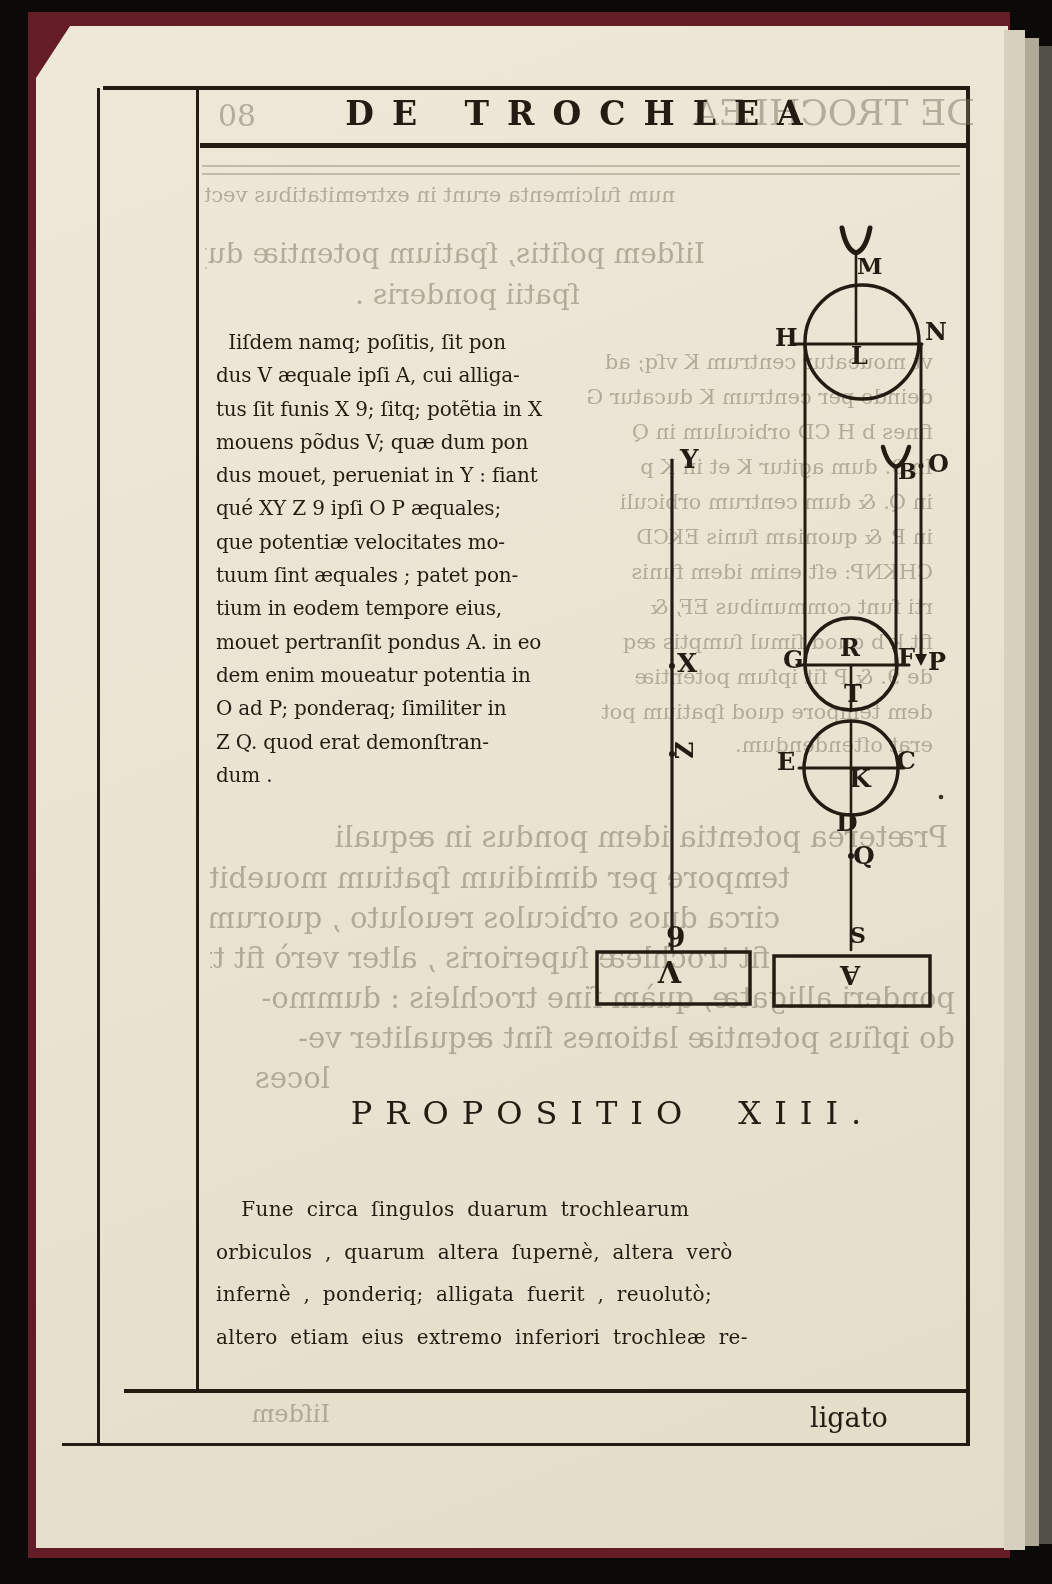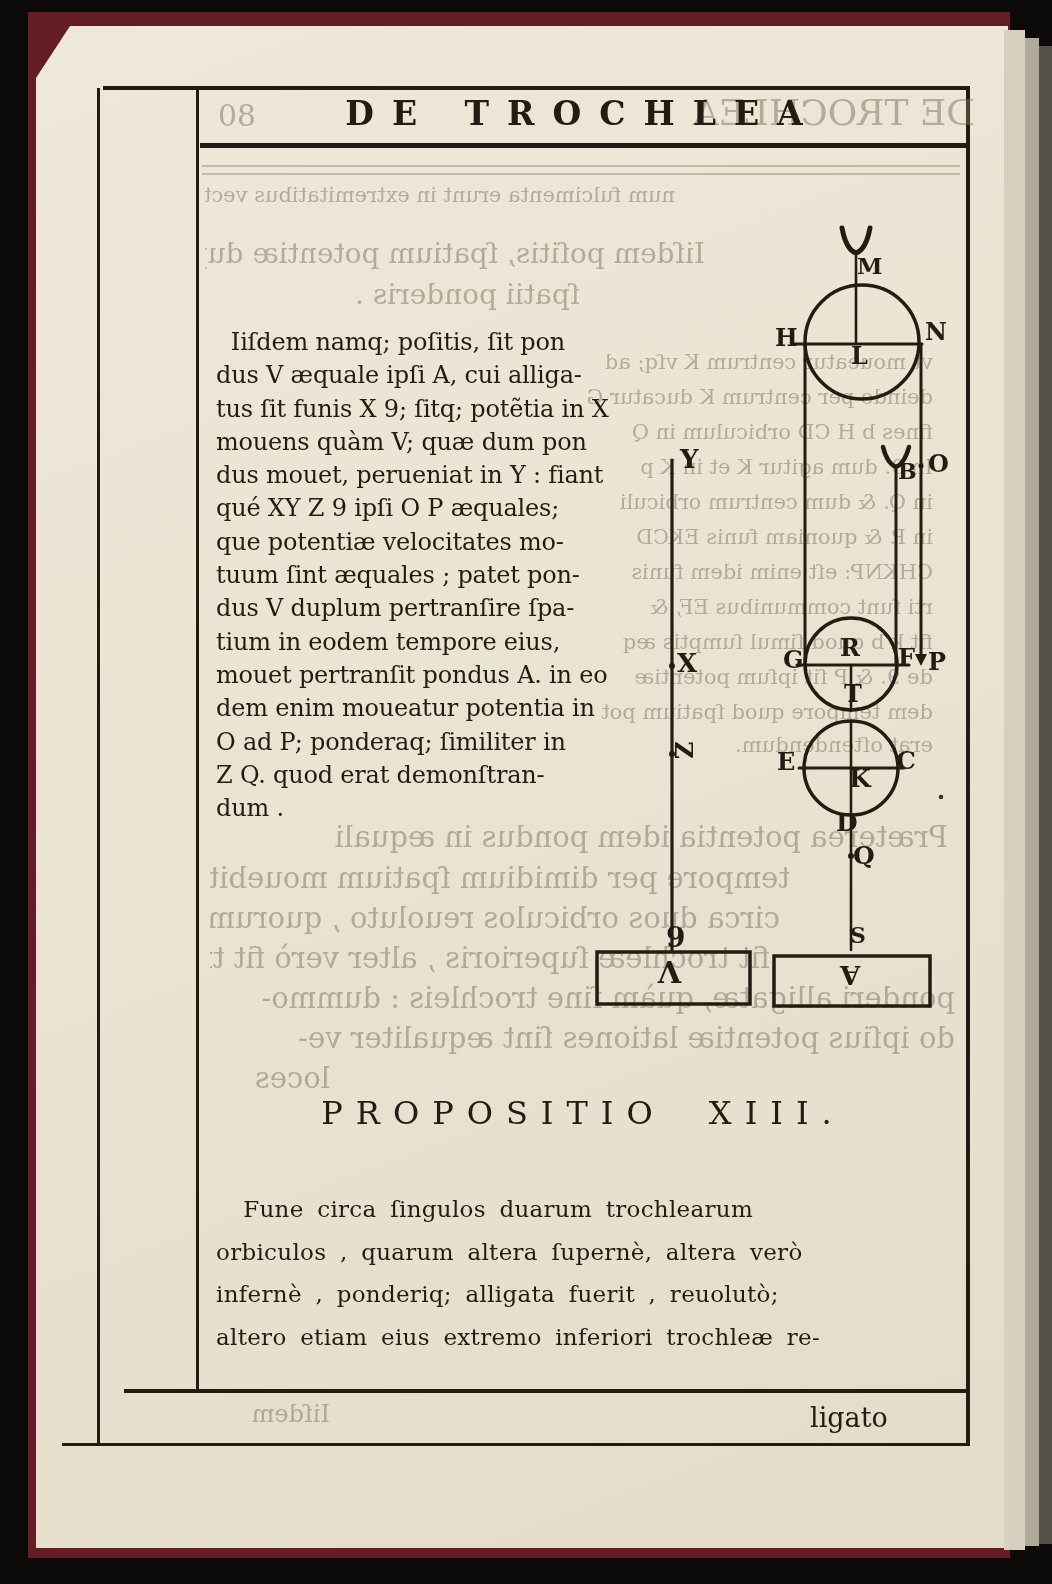"Iiſdem namq; poſitis, ſit pon" .para1 div { font-size: 24px -> 20px }
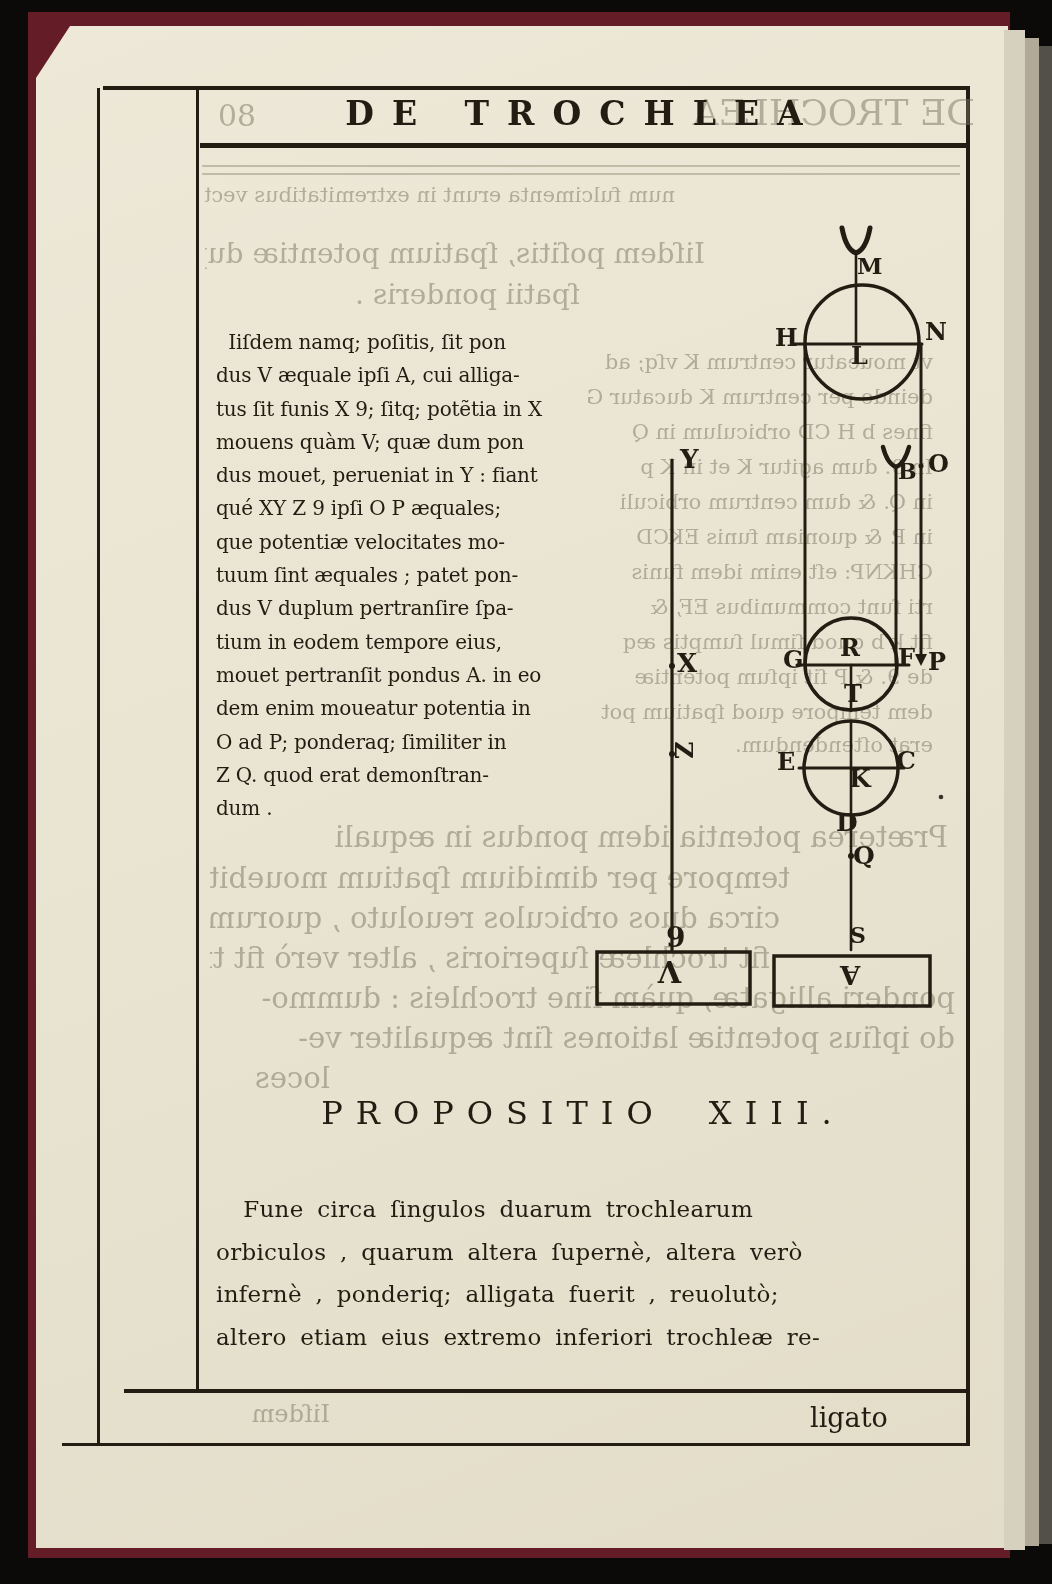"mouens quàm V; quæ dum" div { text: quàm -> põdus }
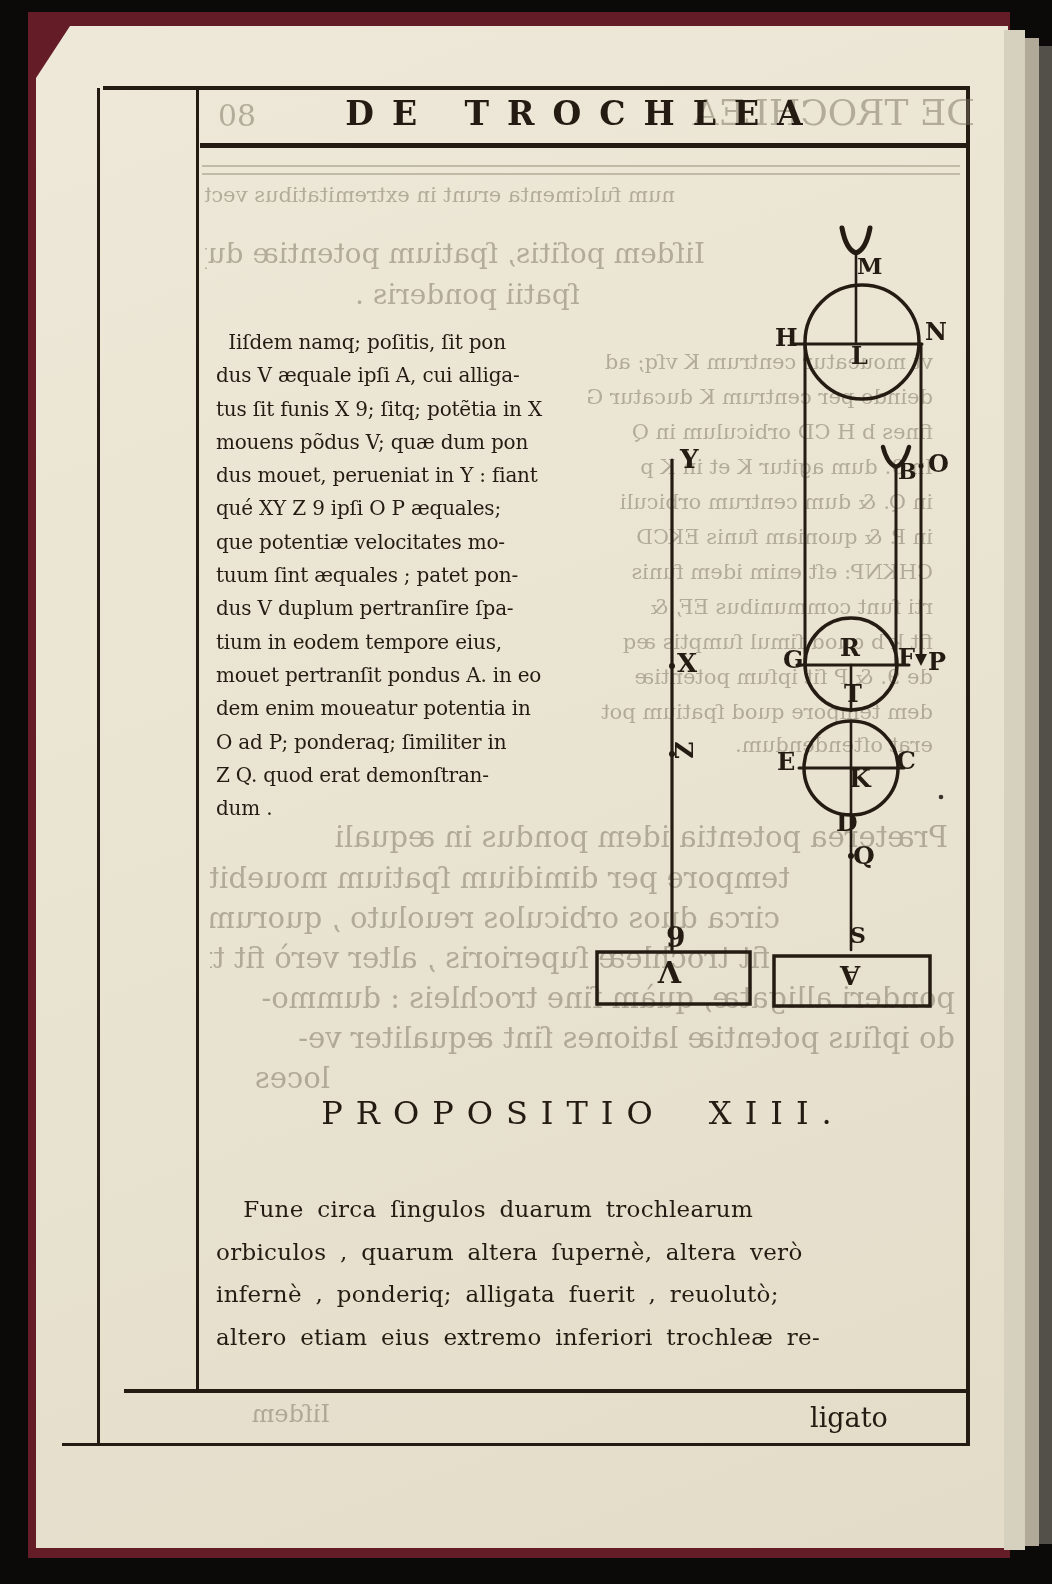"dus V duplum pertranſire ſpa-" div { html: <div>dus V duplum pertranſire ſpa-</div> -> none }
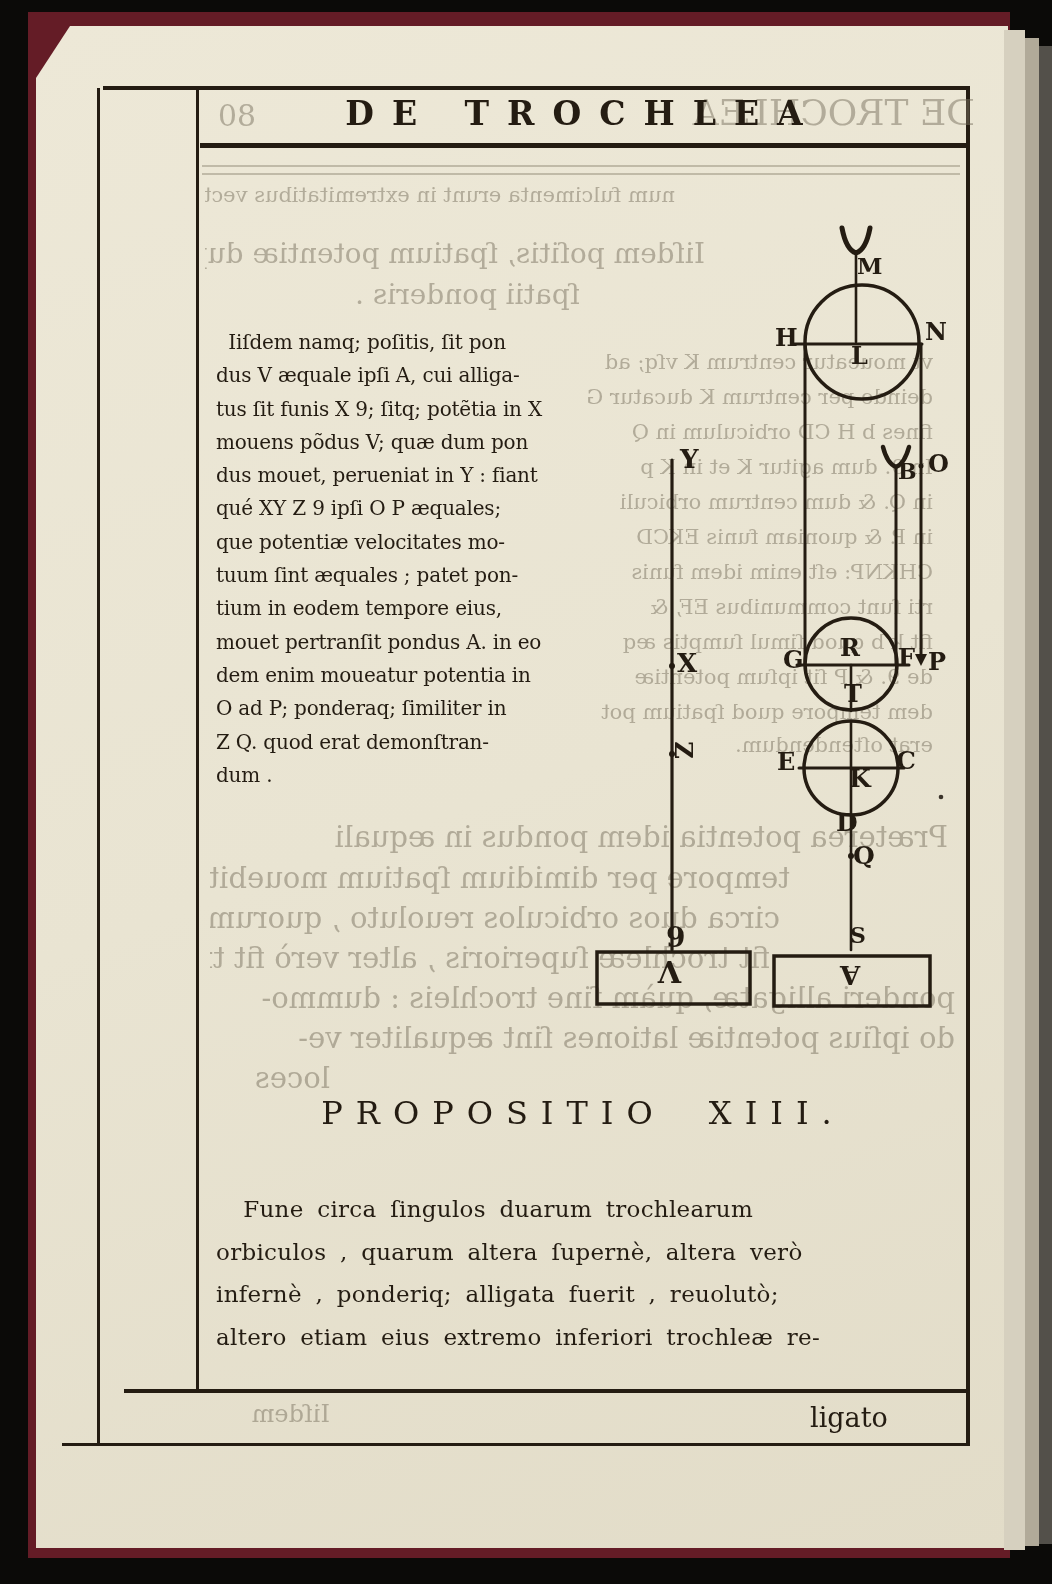"PROPOSITIO XIII." .heading { width: 766px -> 825px }
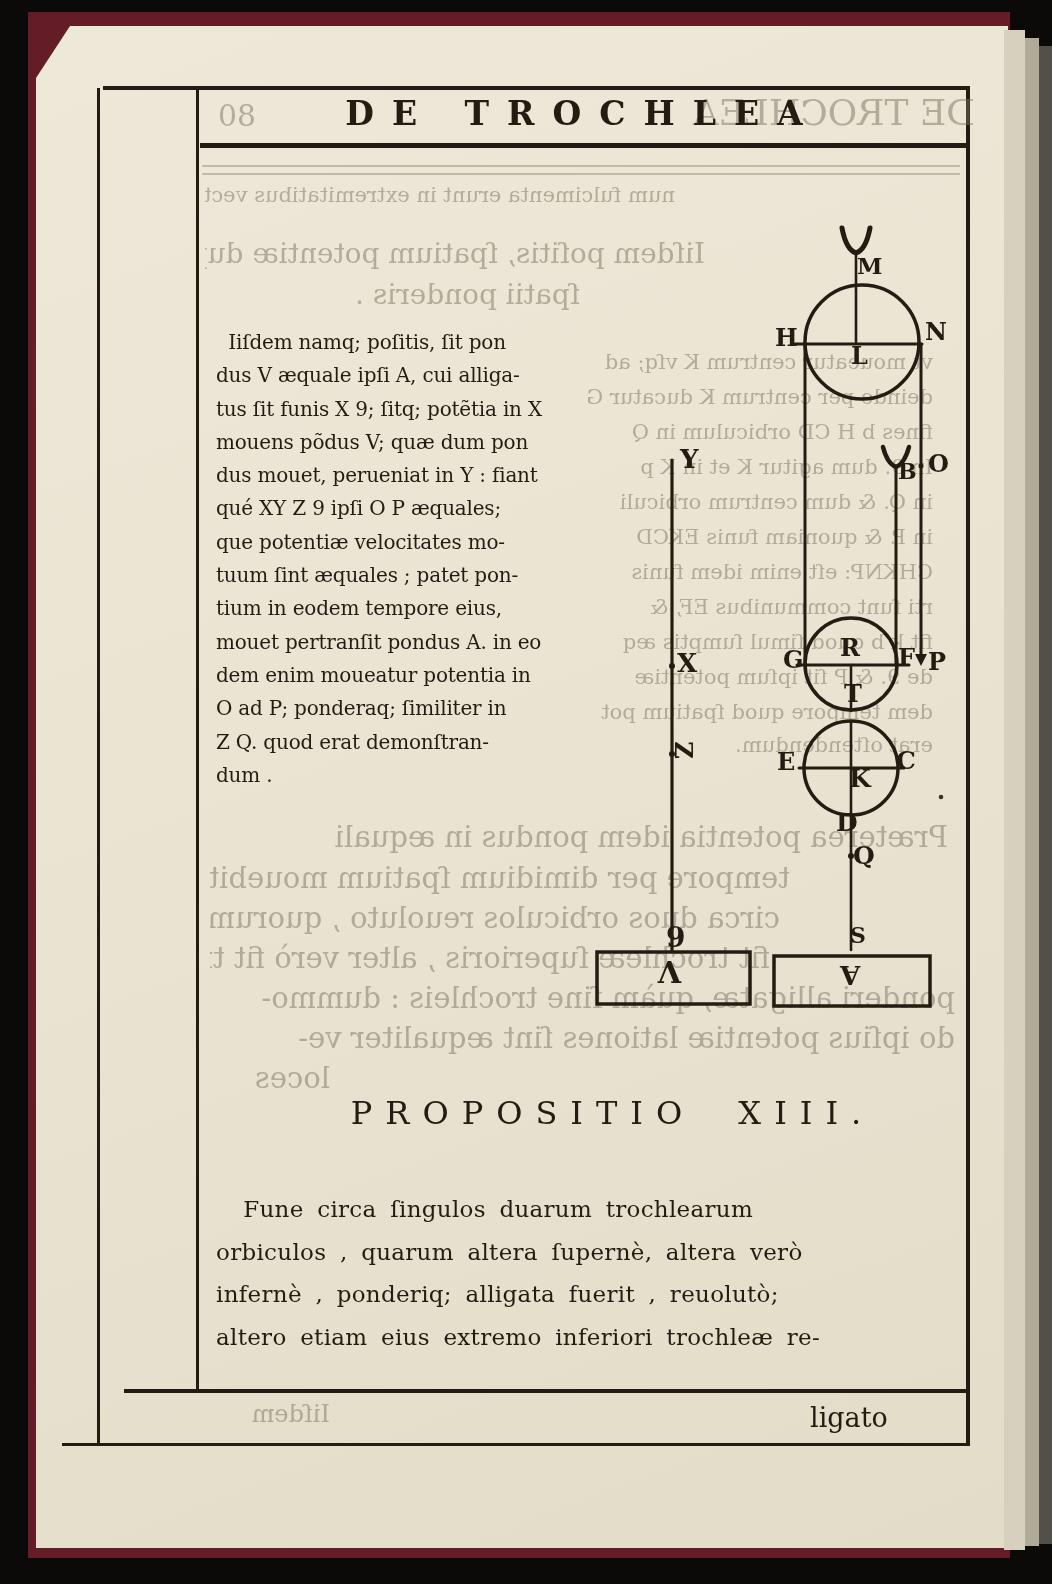"Fune circa ſingulos duarum trochlearum" .para2 div { font-size: 23px -> 20px }
